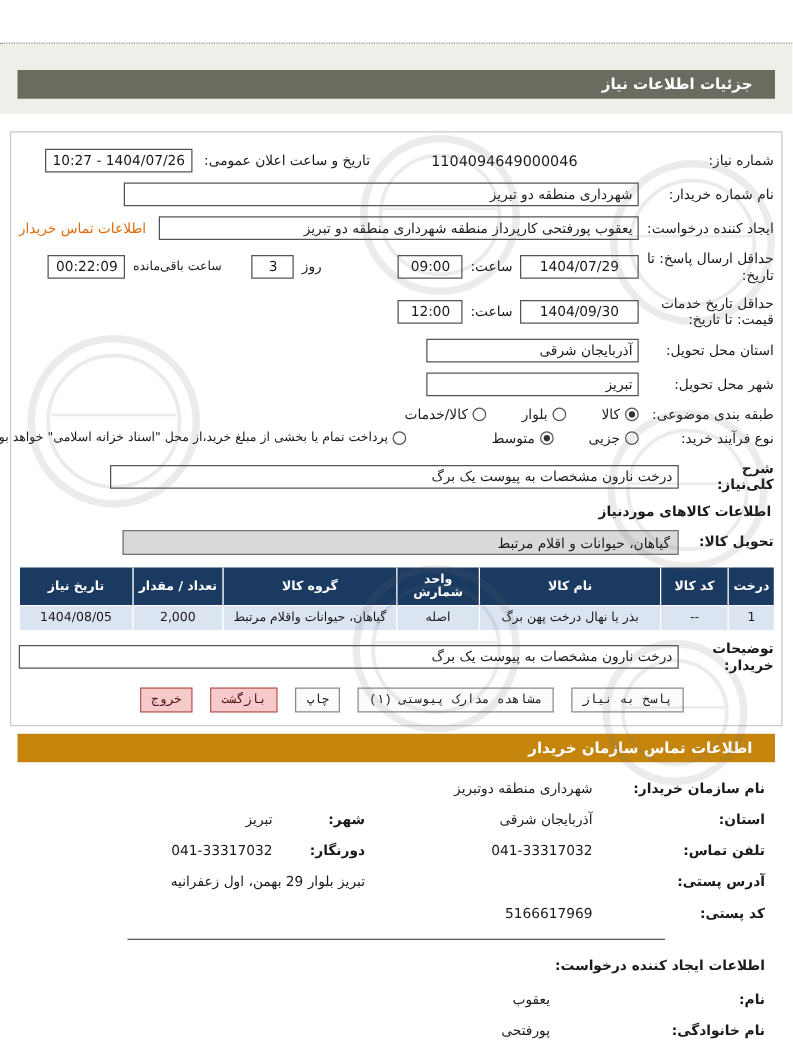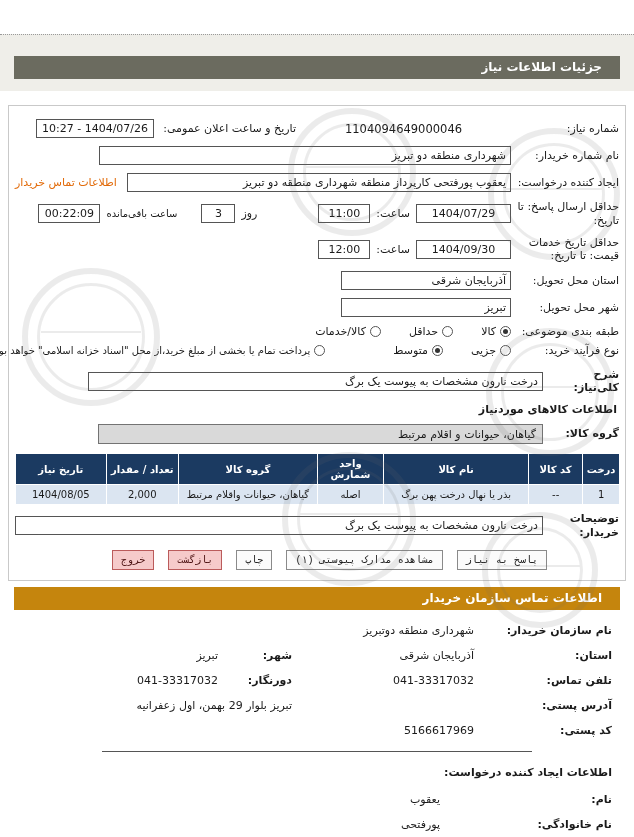"11:00" span.ibox { text: 11:00 -> 09:00 }
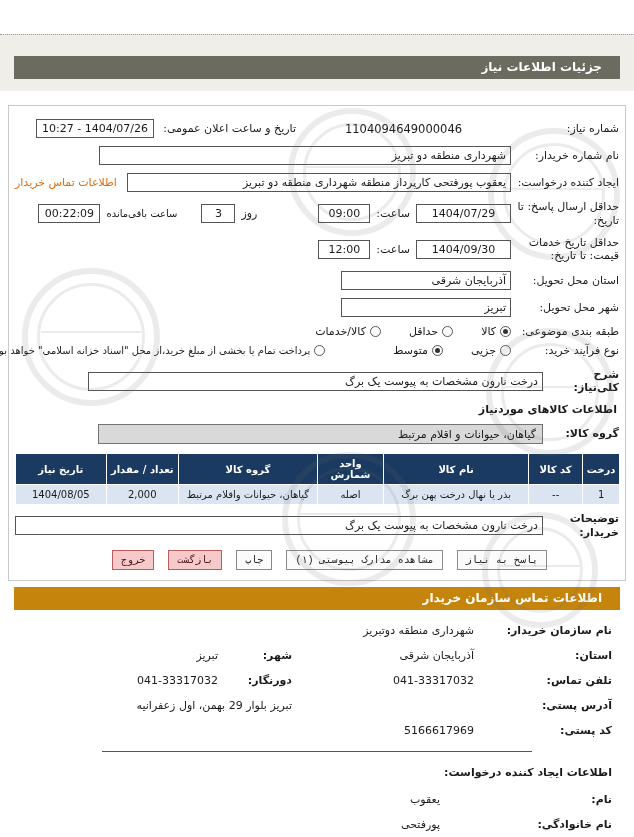"حداقل" span { text: حداقل -> بلوار }
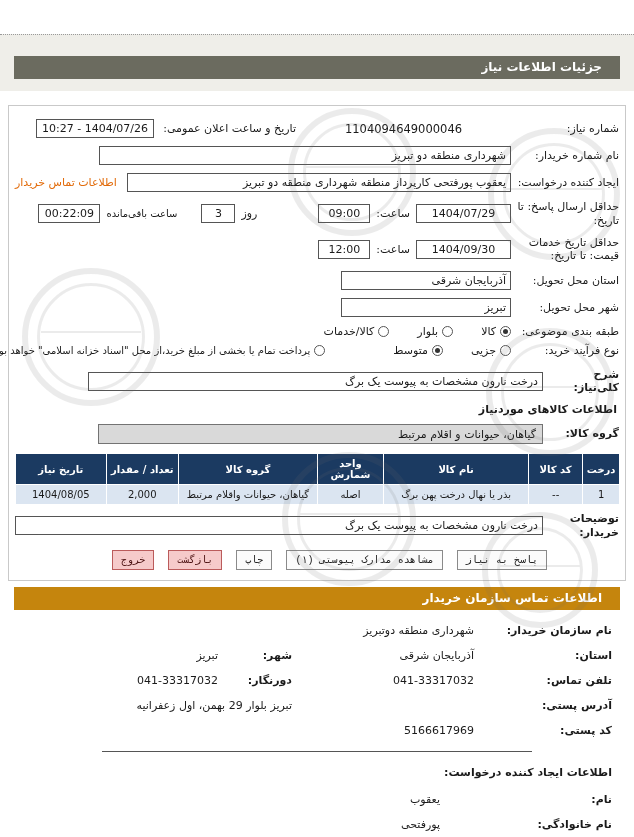"گروه کالا:" span.blabel { text: گروه -> تحویل }
